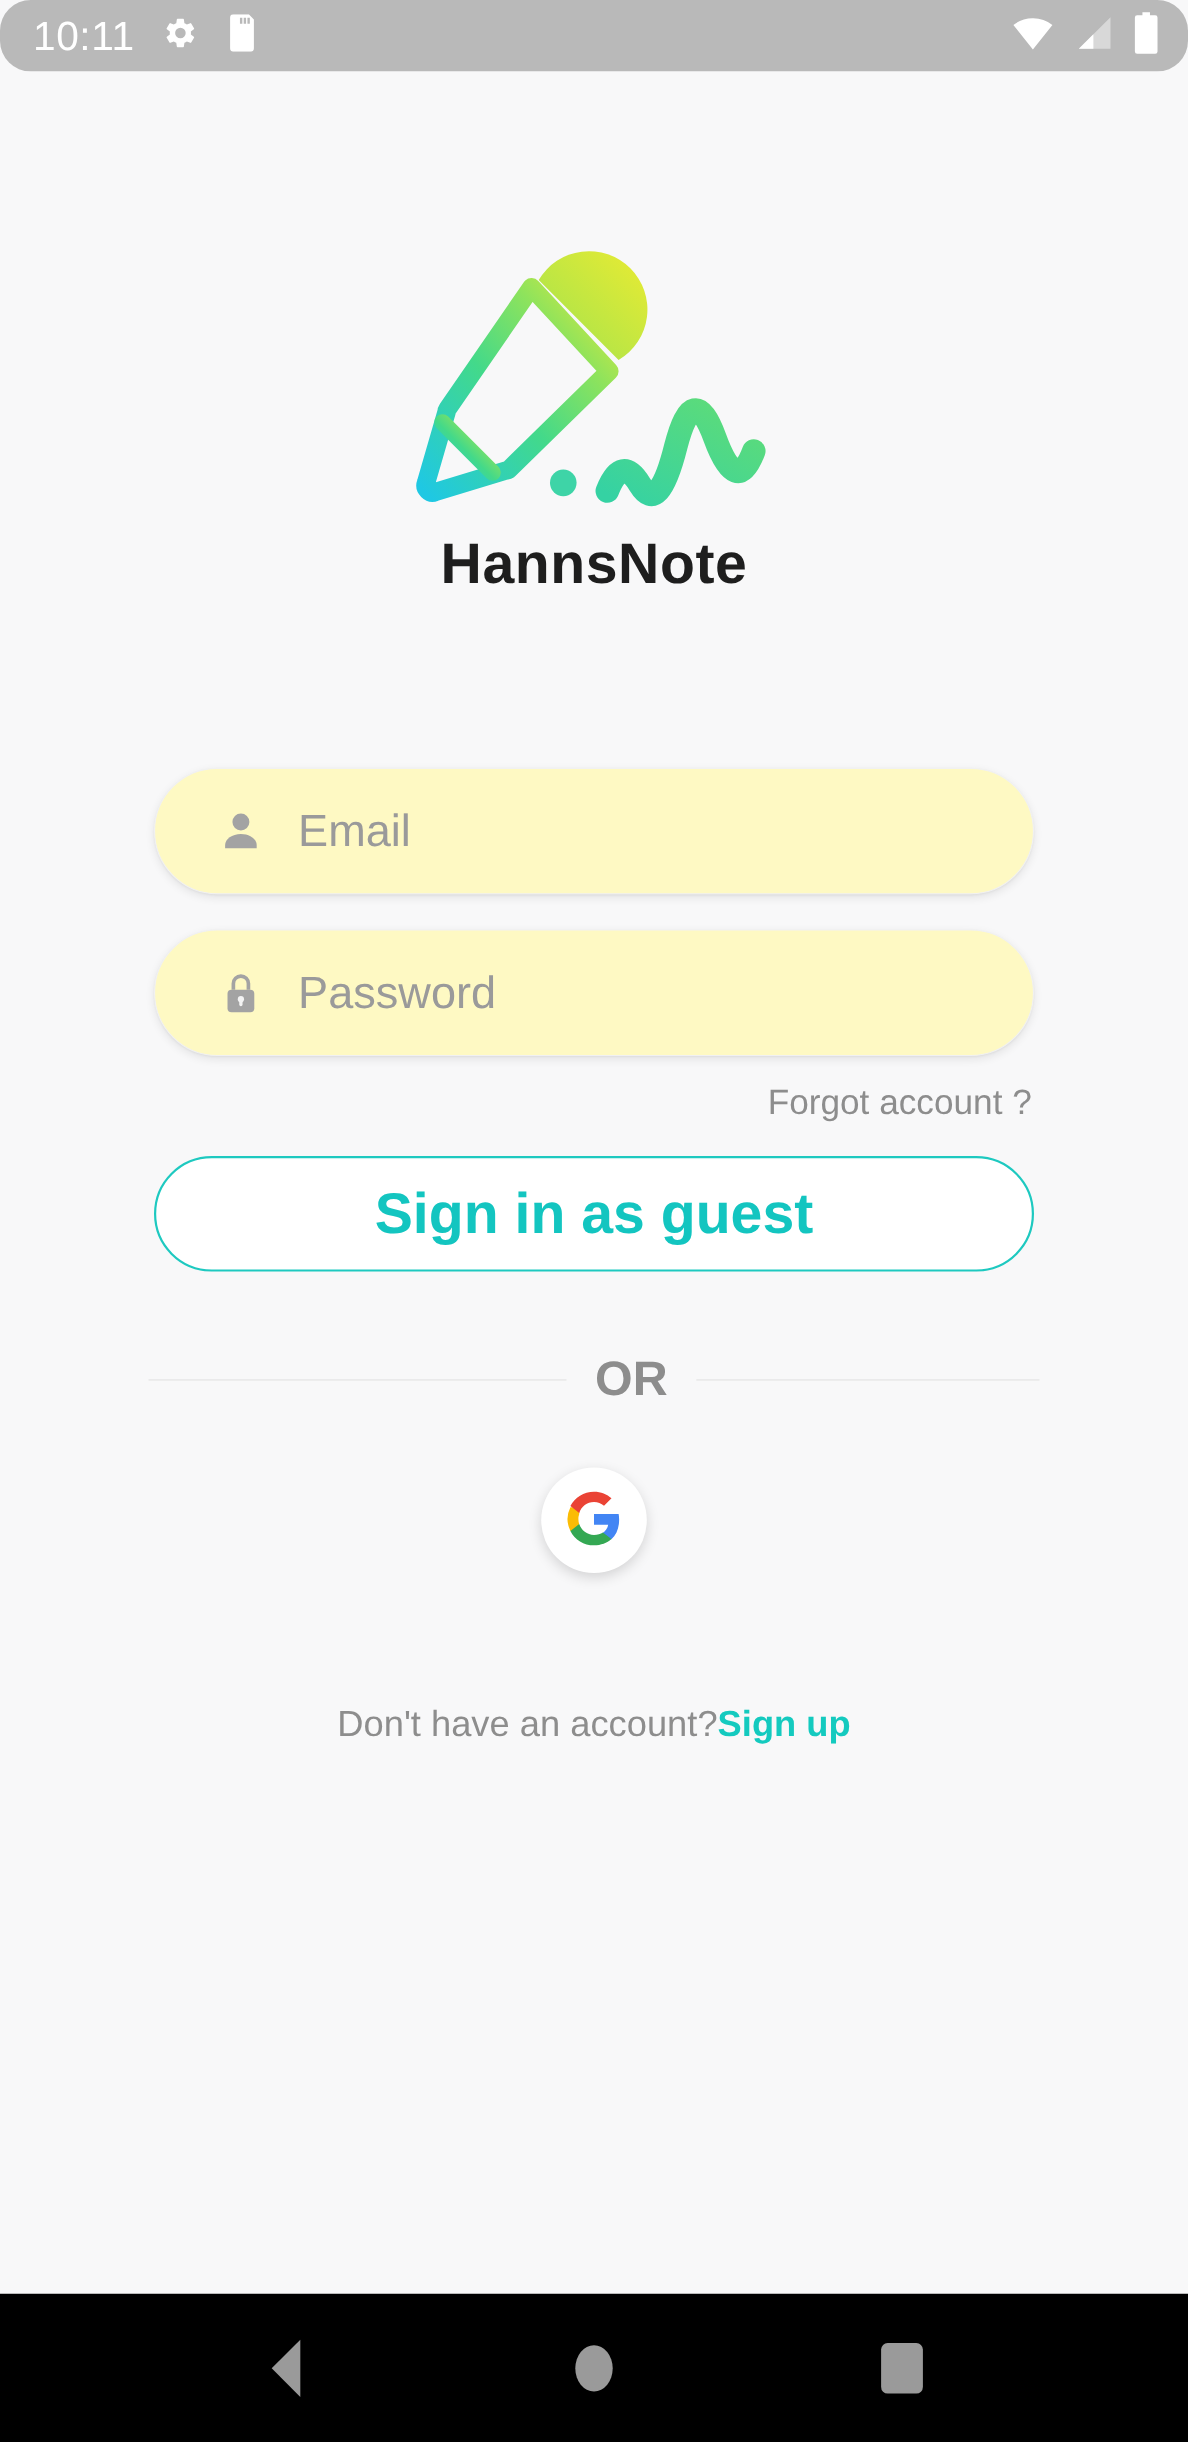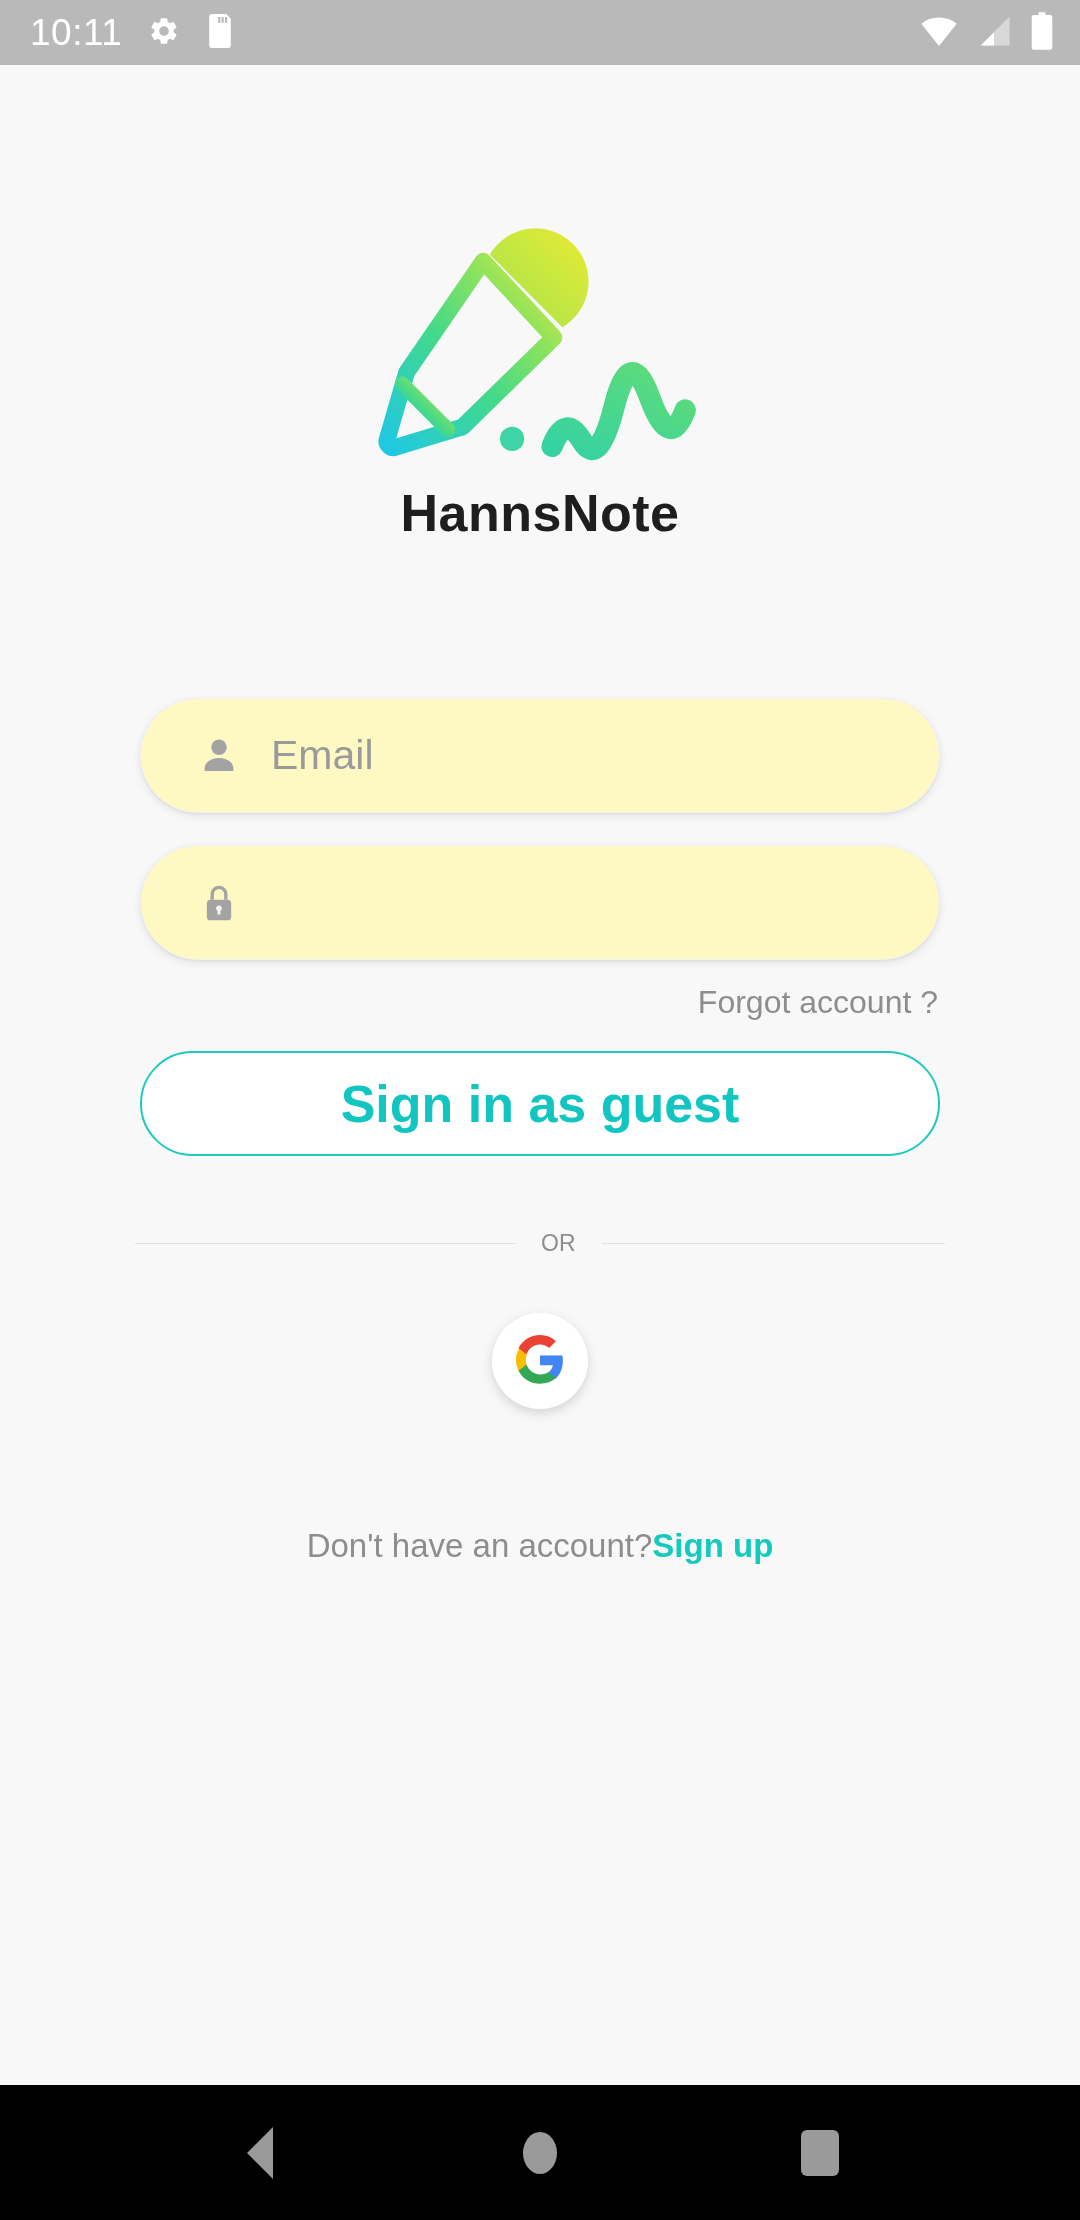"10:11" .statusbar { border-radius: none -> 28px }
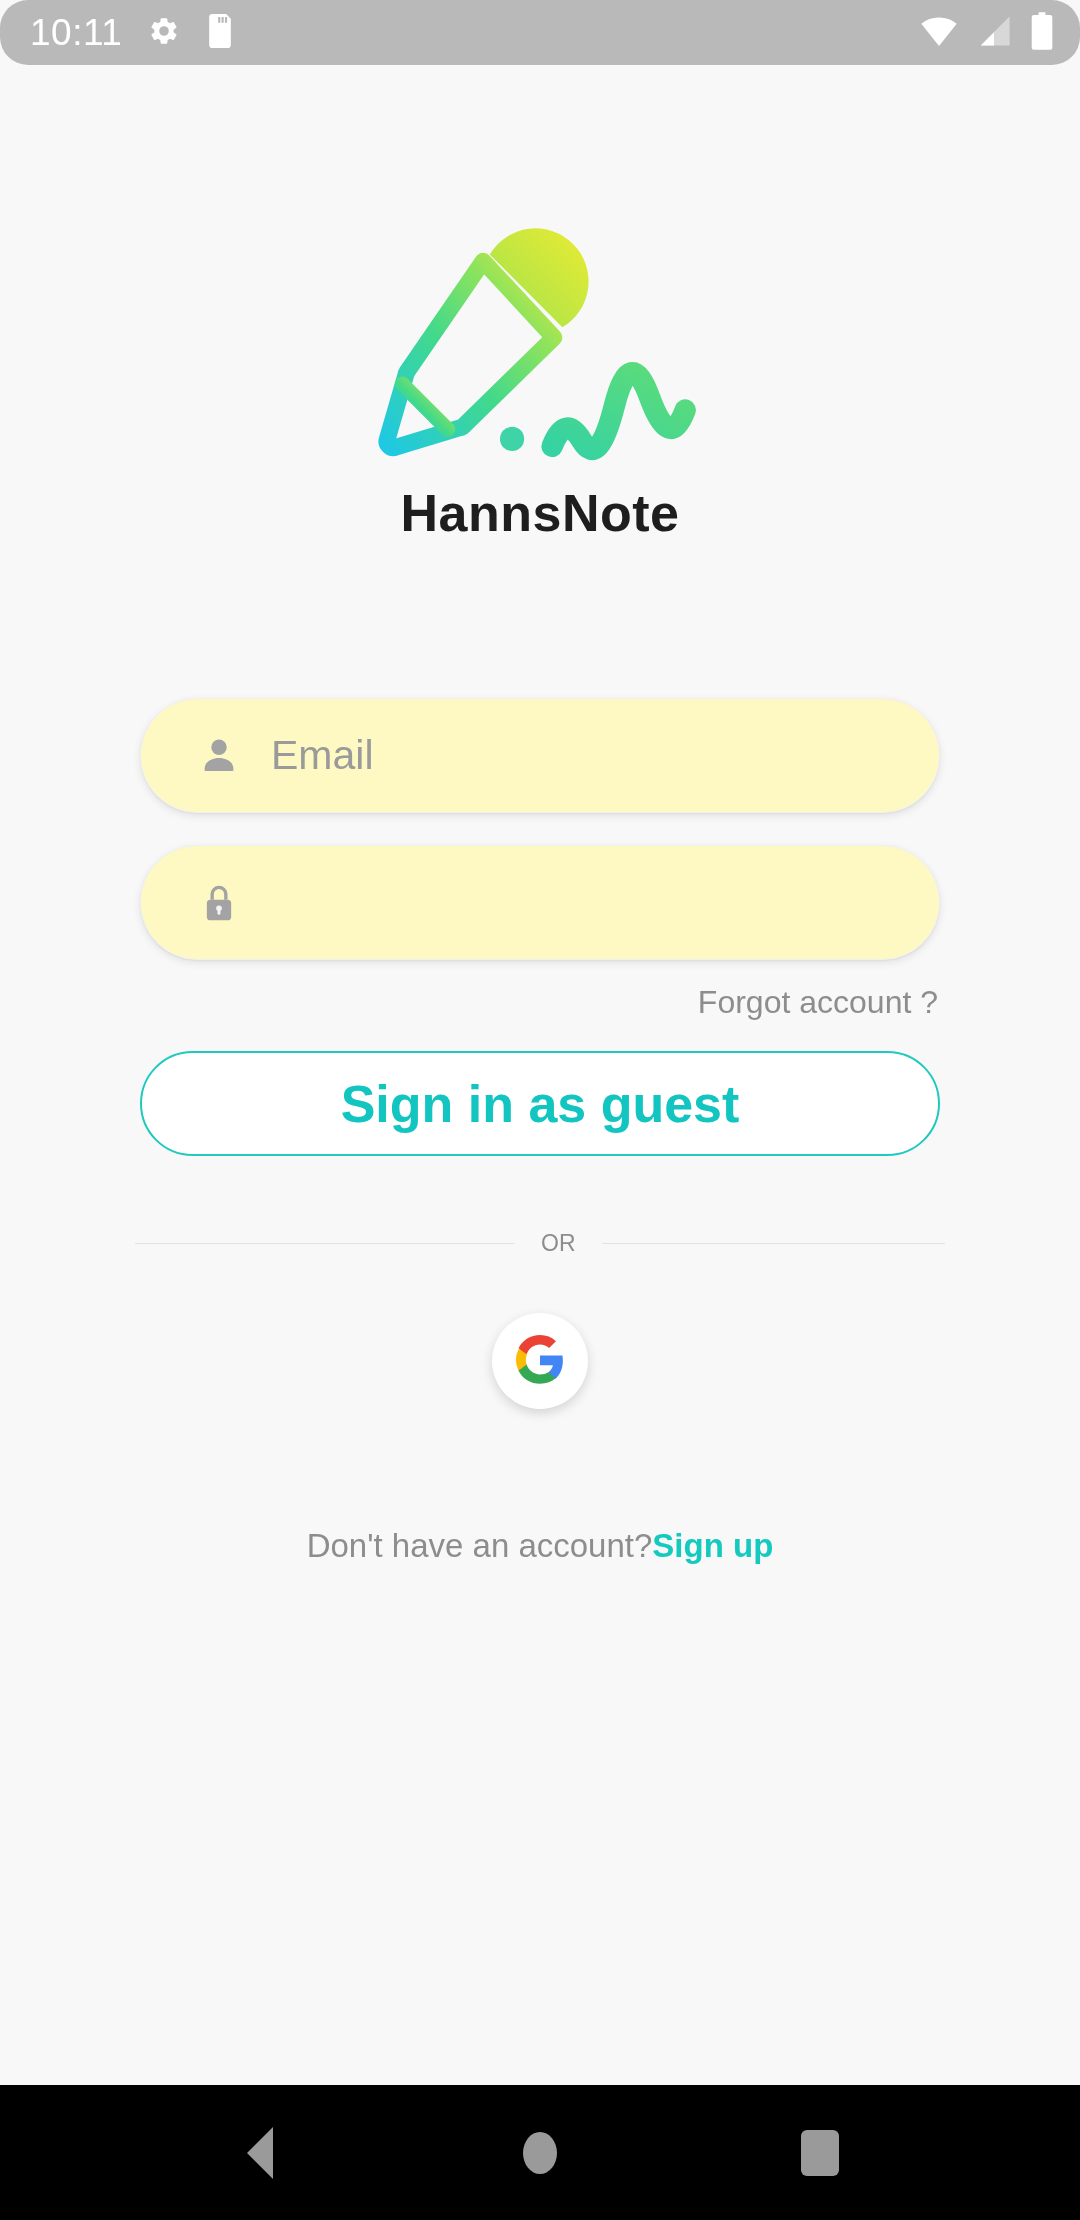"Password" input.field-input { html: none -> <input> }
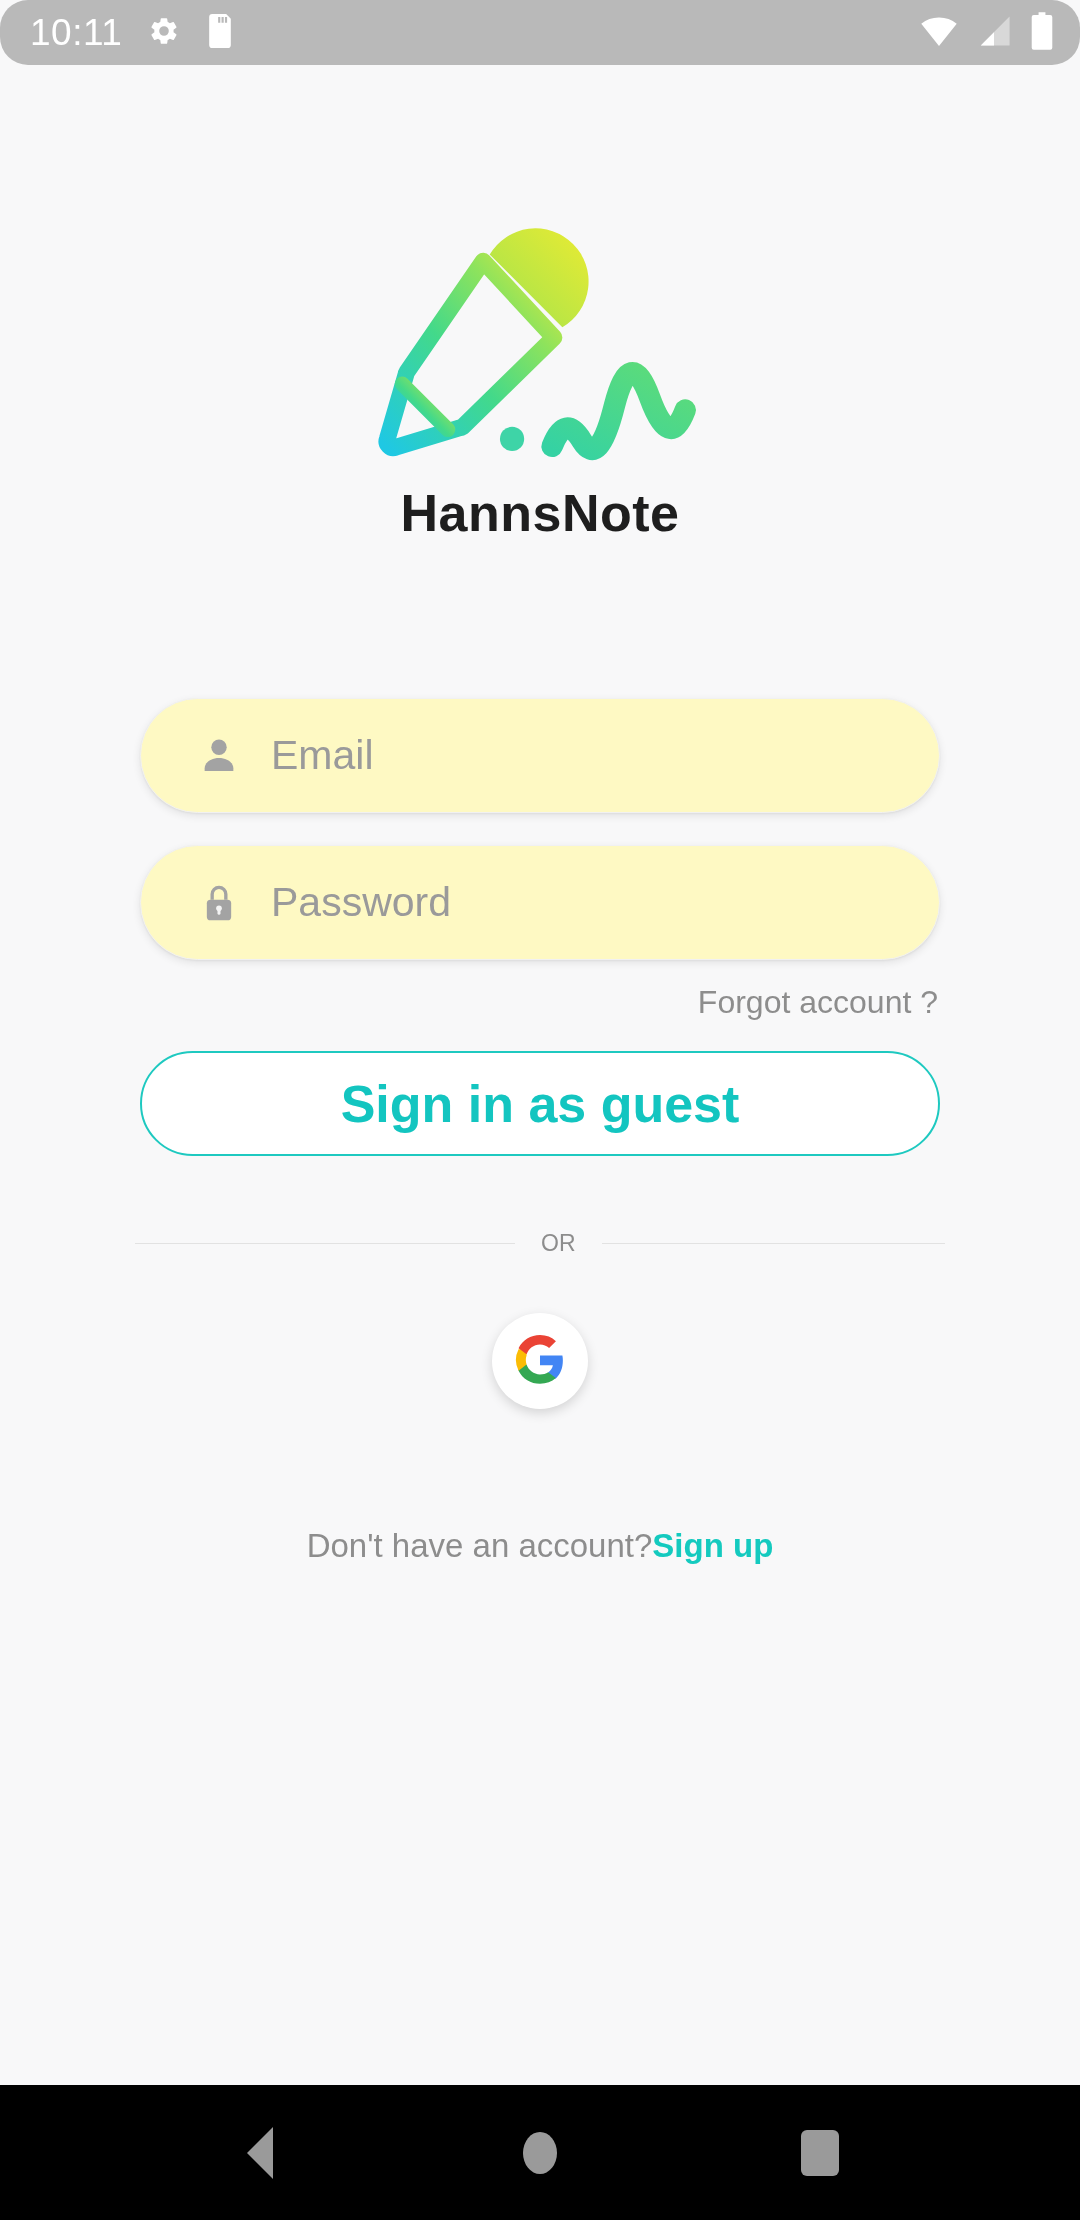"OR" .divider .or { font-size: 23px -> 44px; font-weight: none -> bold }
